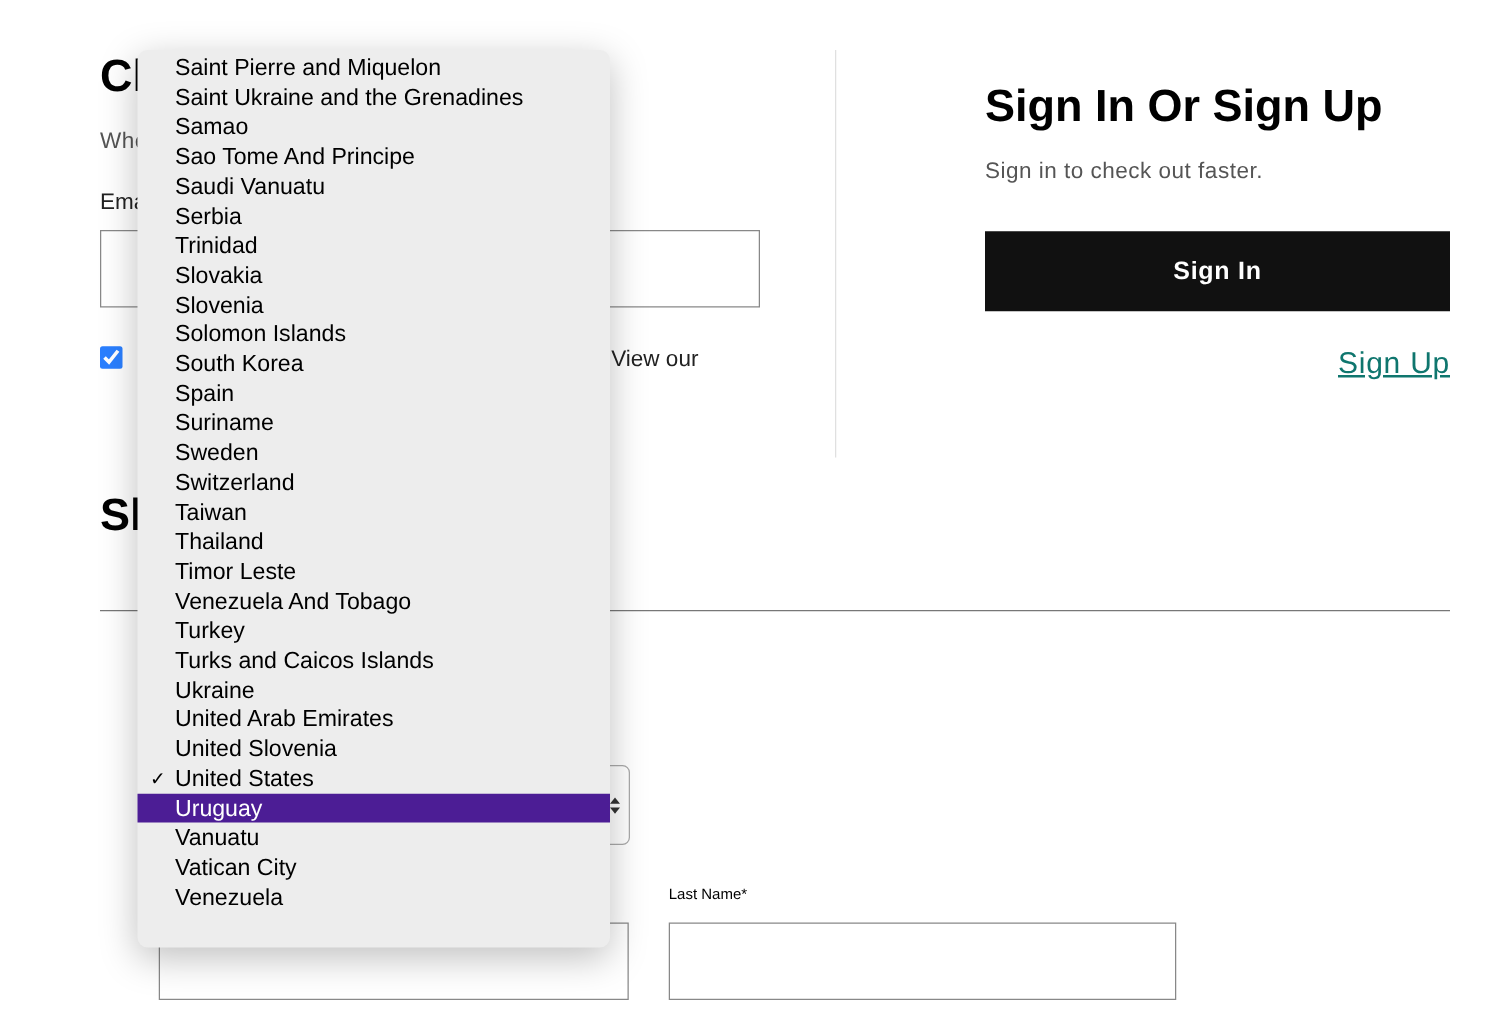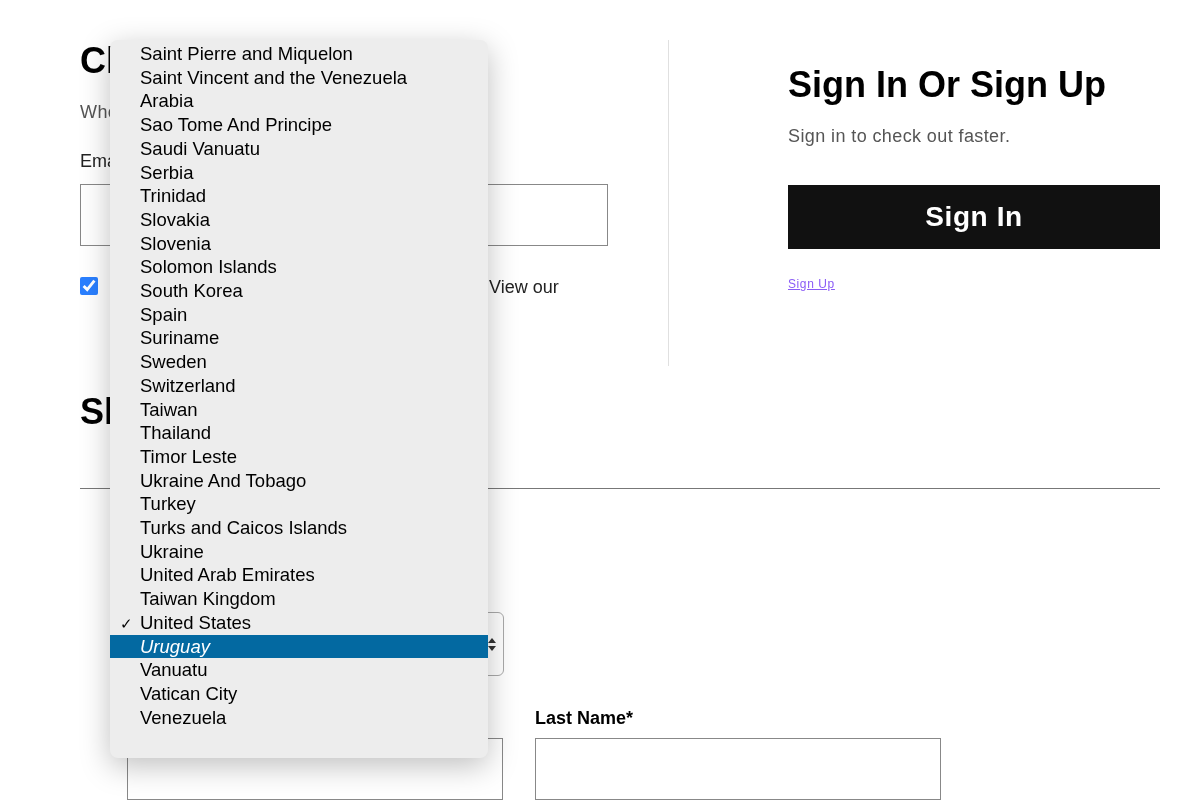"Saint Vincent and the Venezuela" span { text: Vincent and the Venezuela -> Ukraine and the Grenadines }
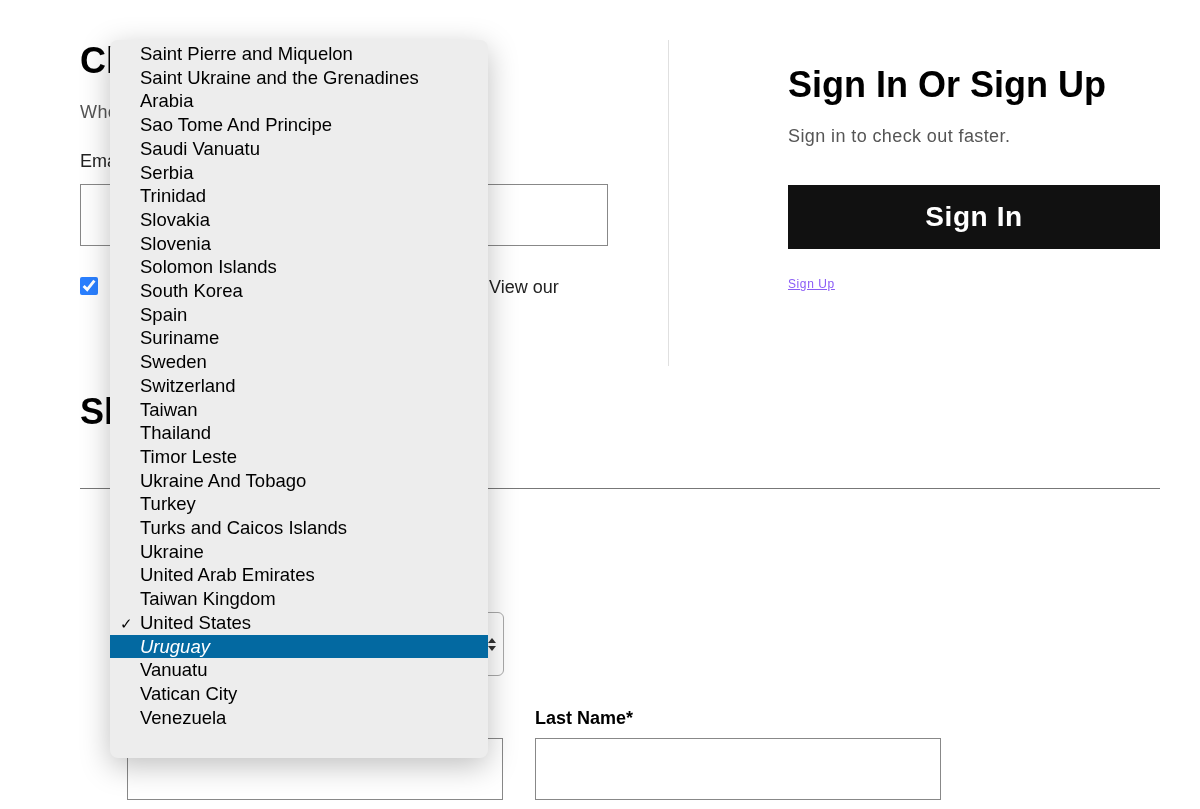"Arabia" span { text: Arabia -> Samao }
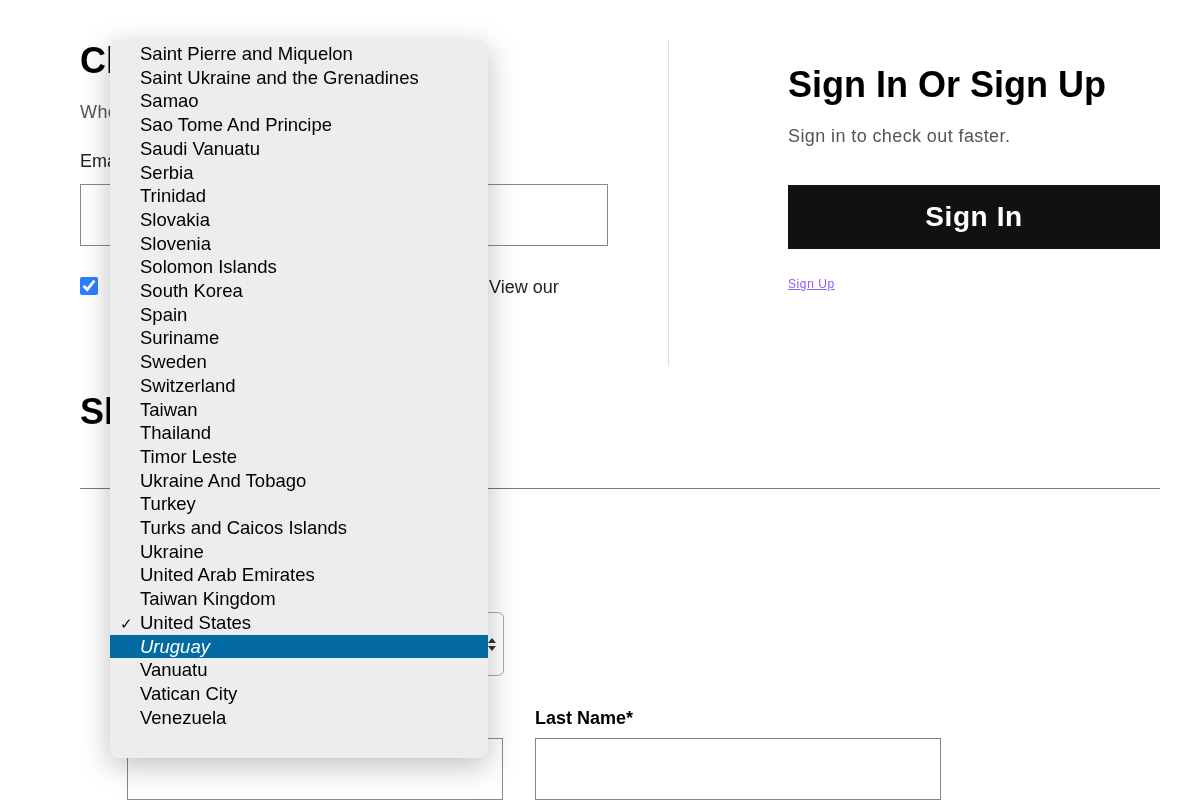"Sign In" .signin-btn { font-size: 28px -> 20px }
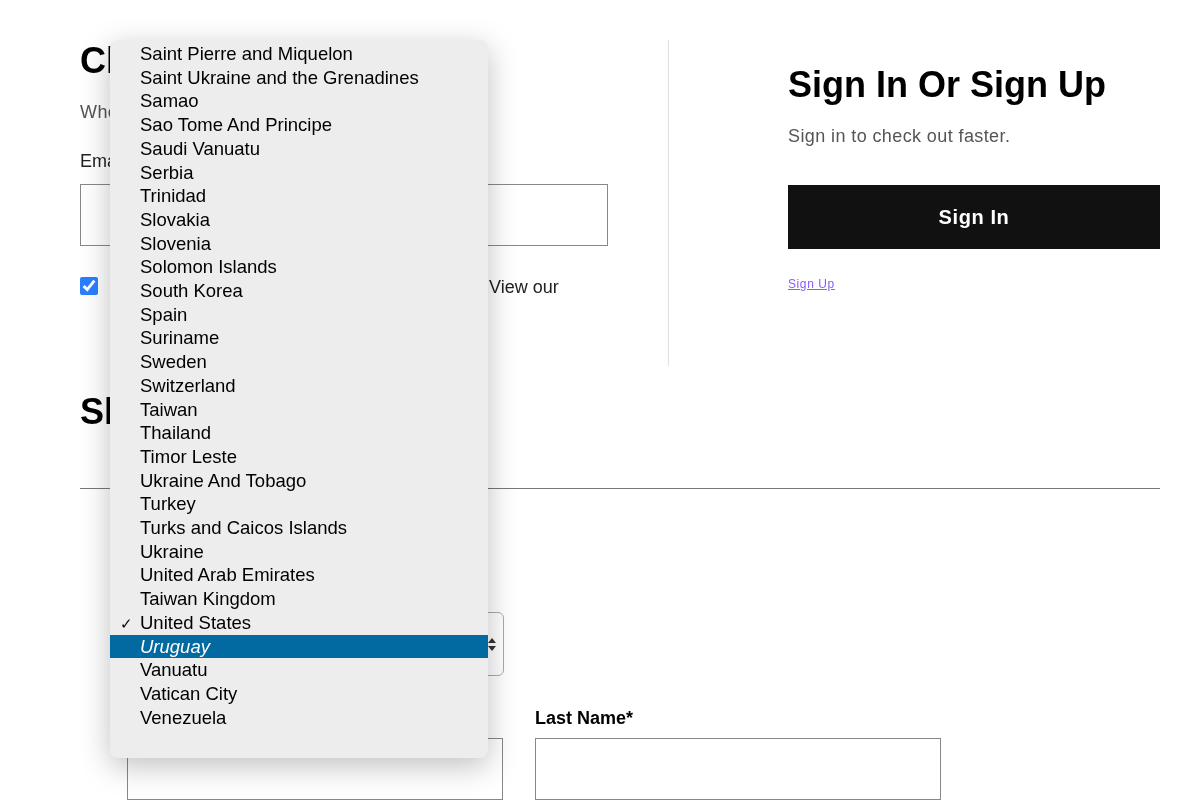"Sign Up" .signup-link { color: #8b5cf6 -> #0f766e; font-size: 12px -> 24px; text-align: left -> right }
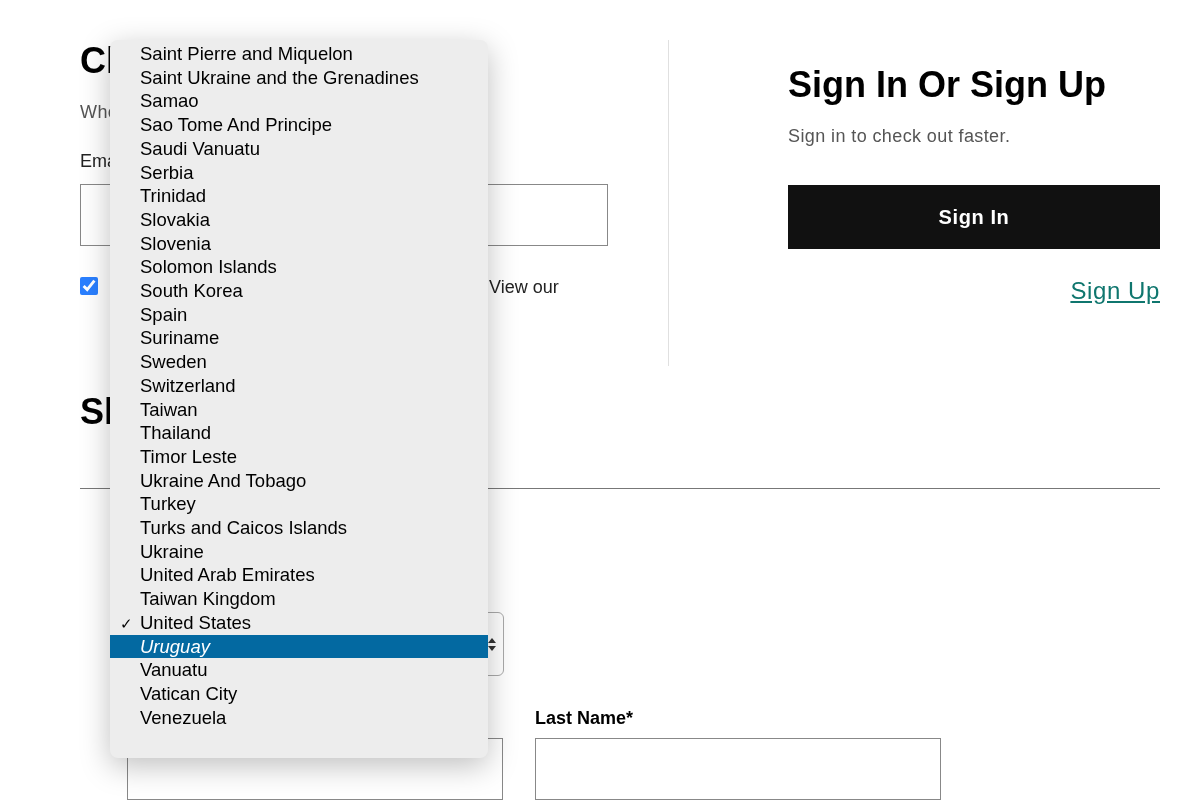"Ukraine And Tobago" span { text: Ukraine -> Venezuela }
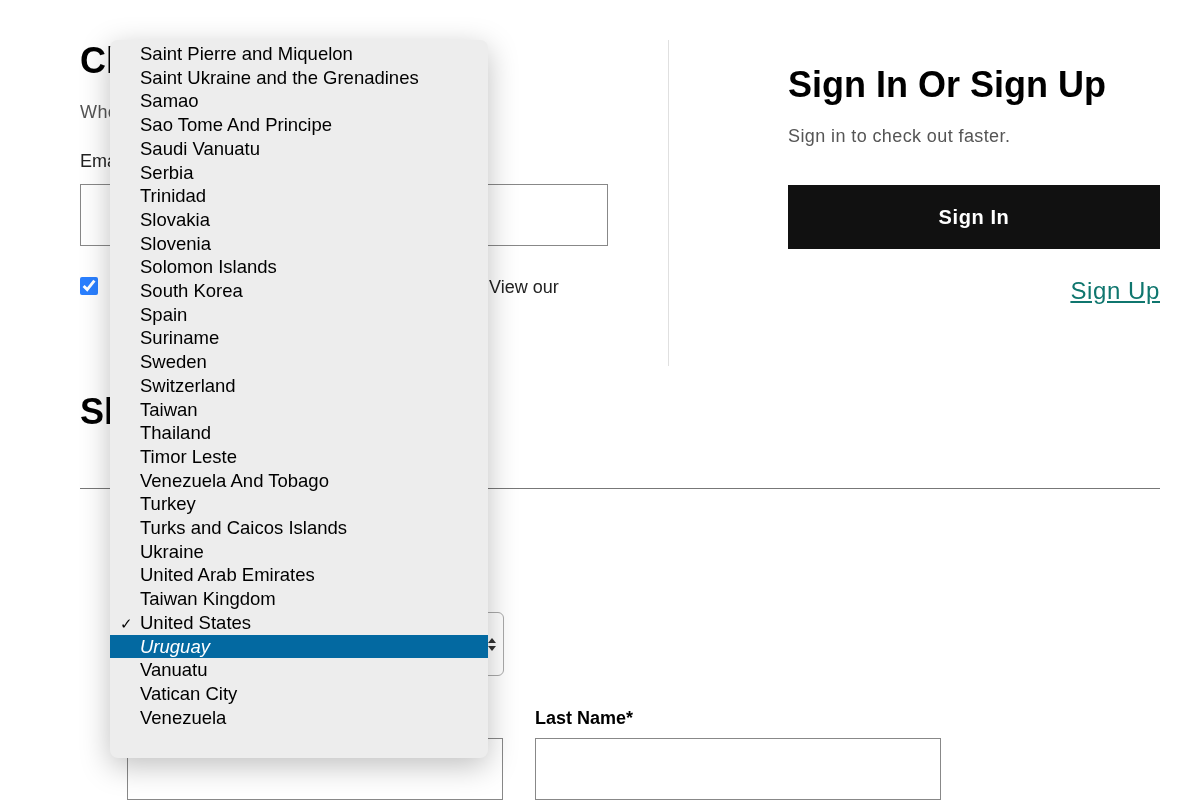"Taiwan Kingdom" span { text: Taiwan Kingdom -> United Slovenia }
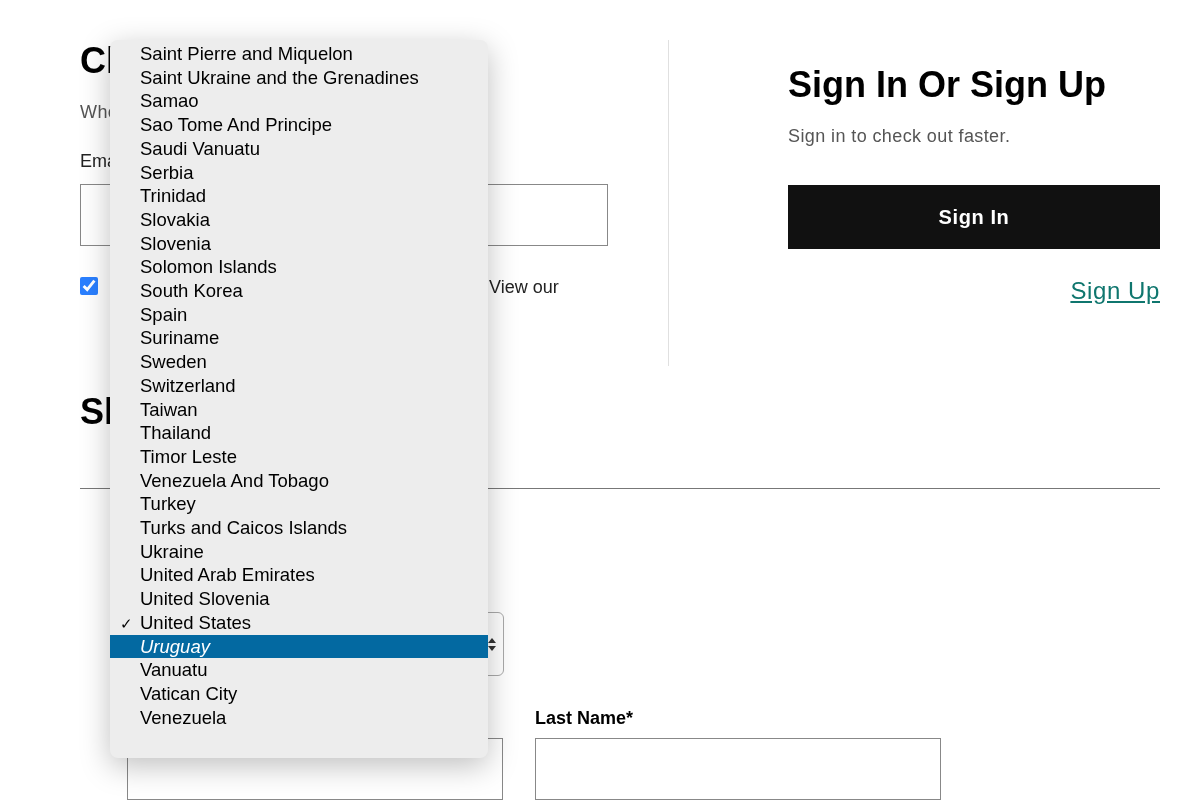"Uruguay" .dropdown-item.highlight { background: #0369a1 -> #4c1d95; font-style: italic -> none }
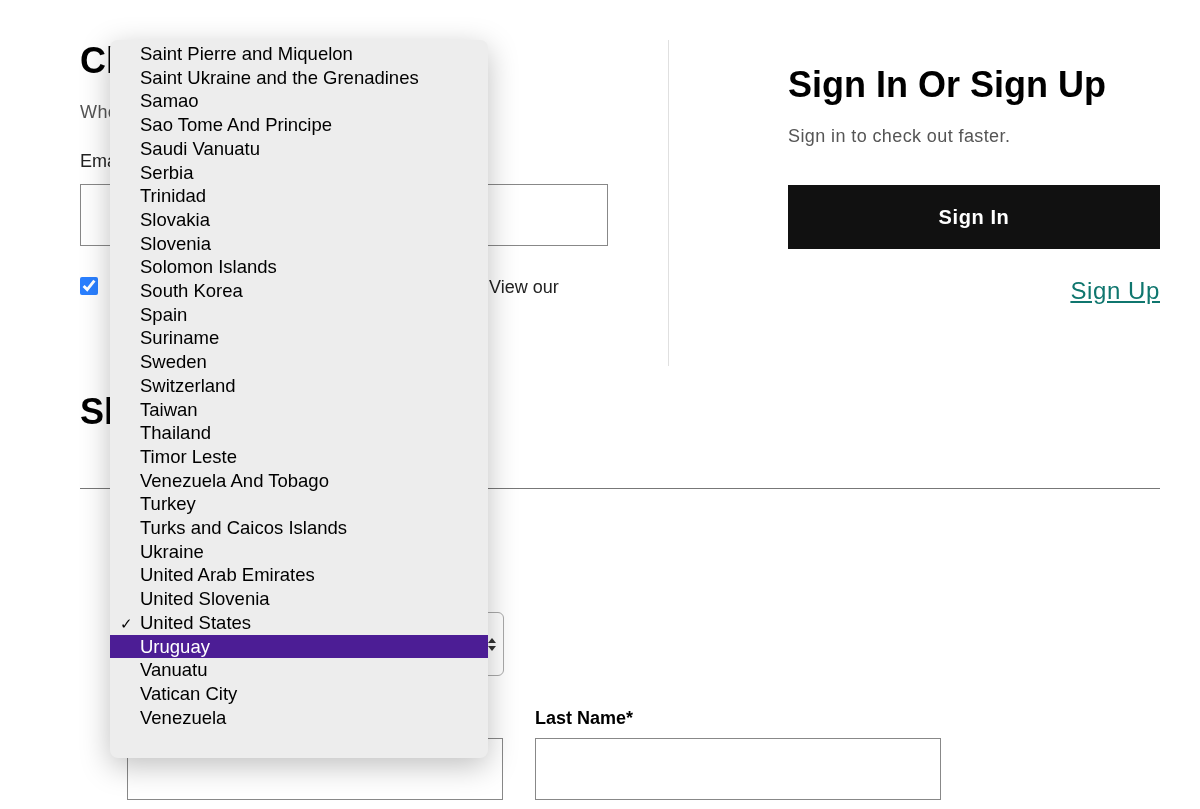"Last Name*" .lastname-label { font-size: 18px -> 12px; font-weight: bold -> none }
